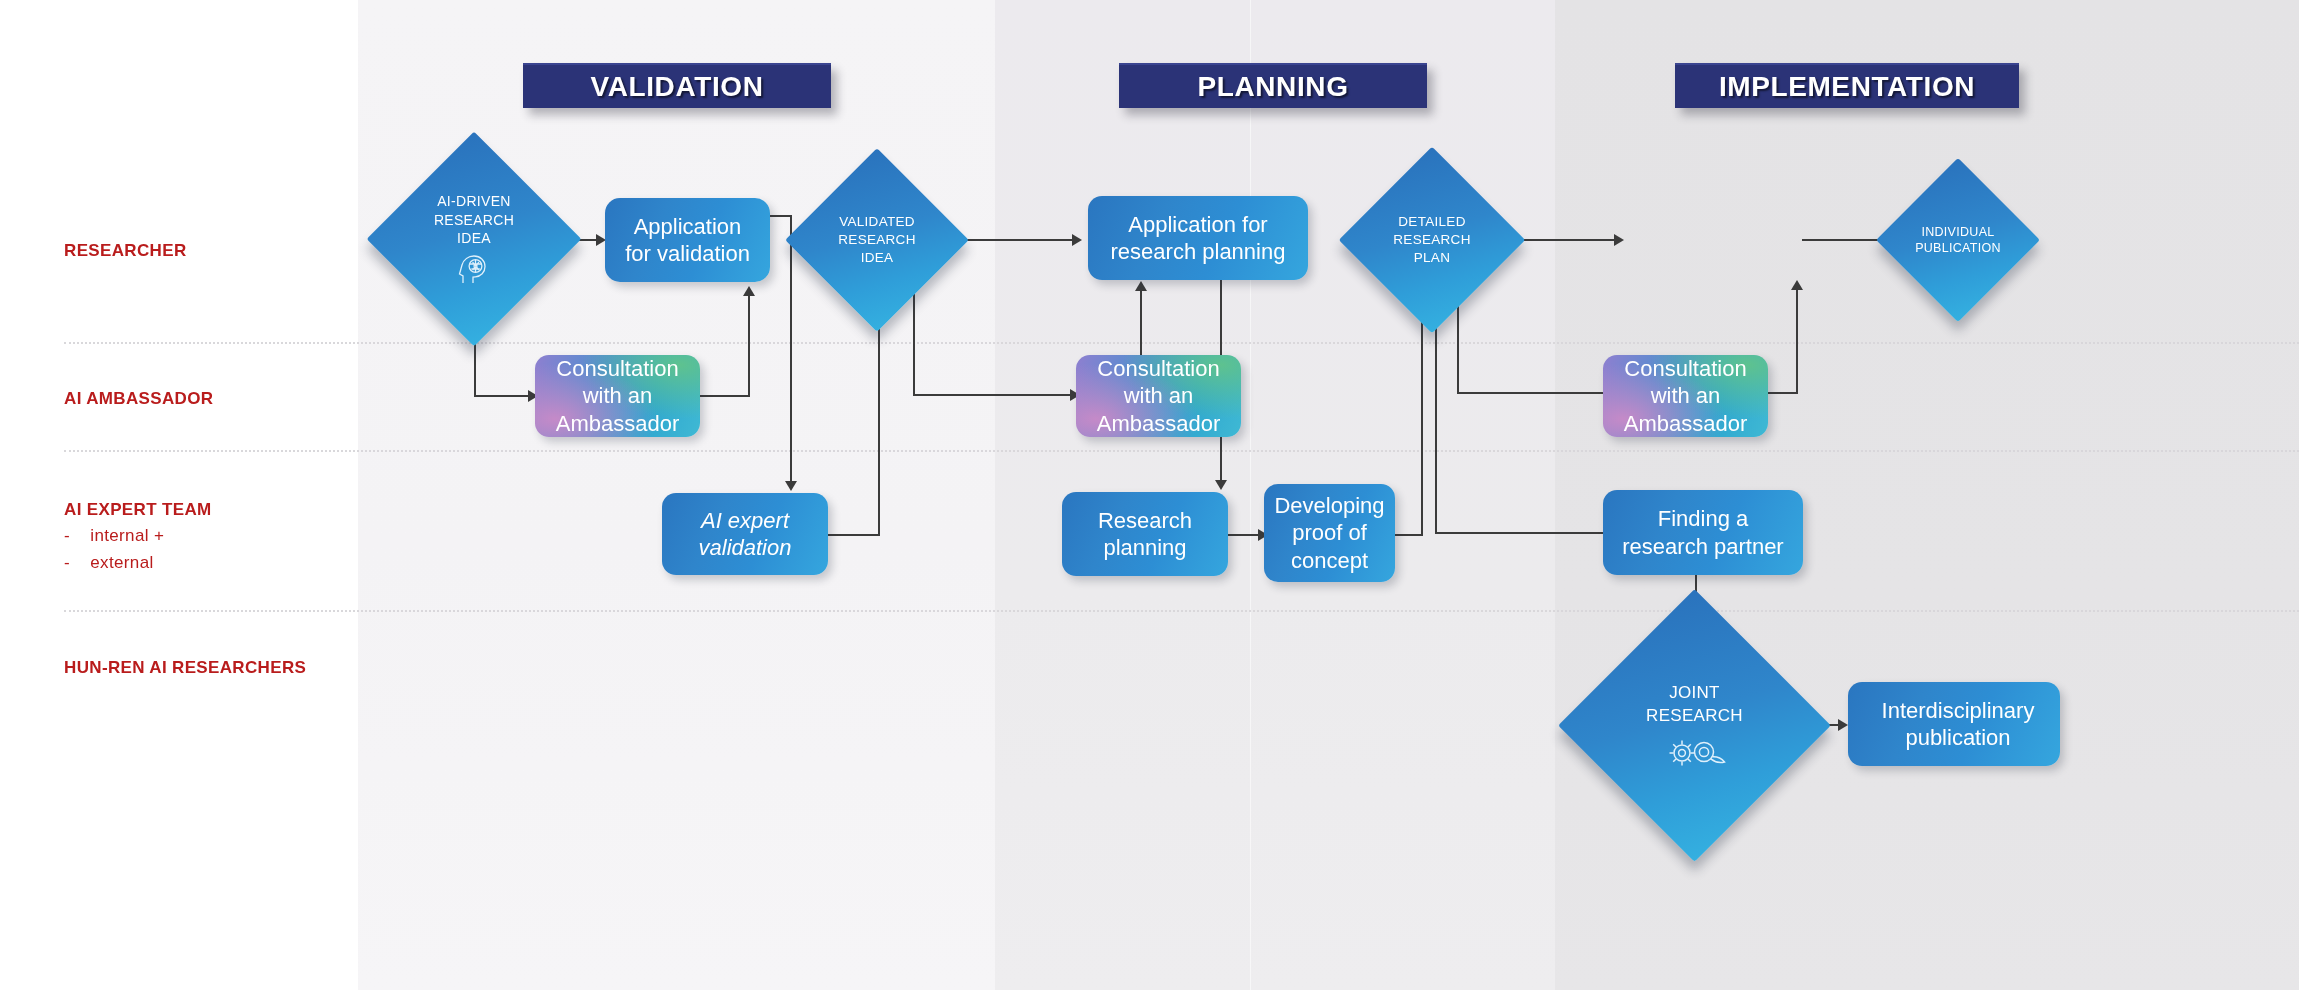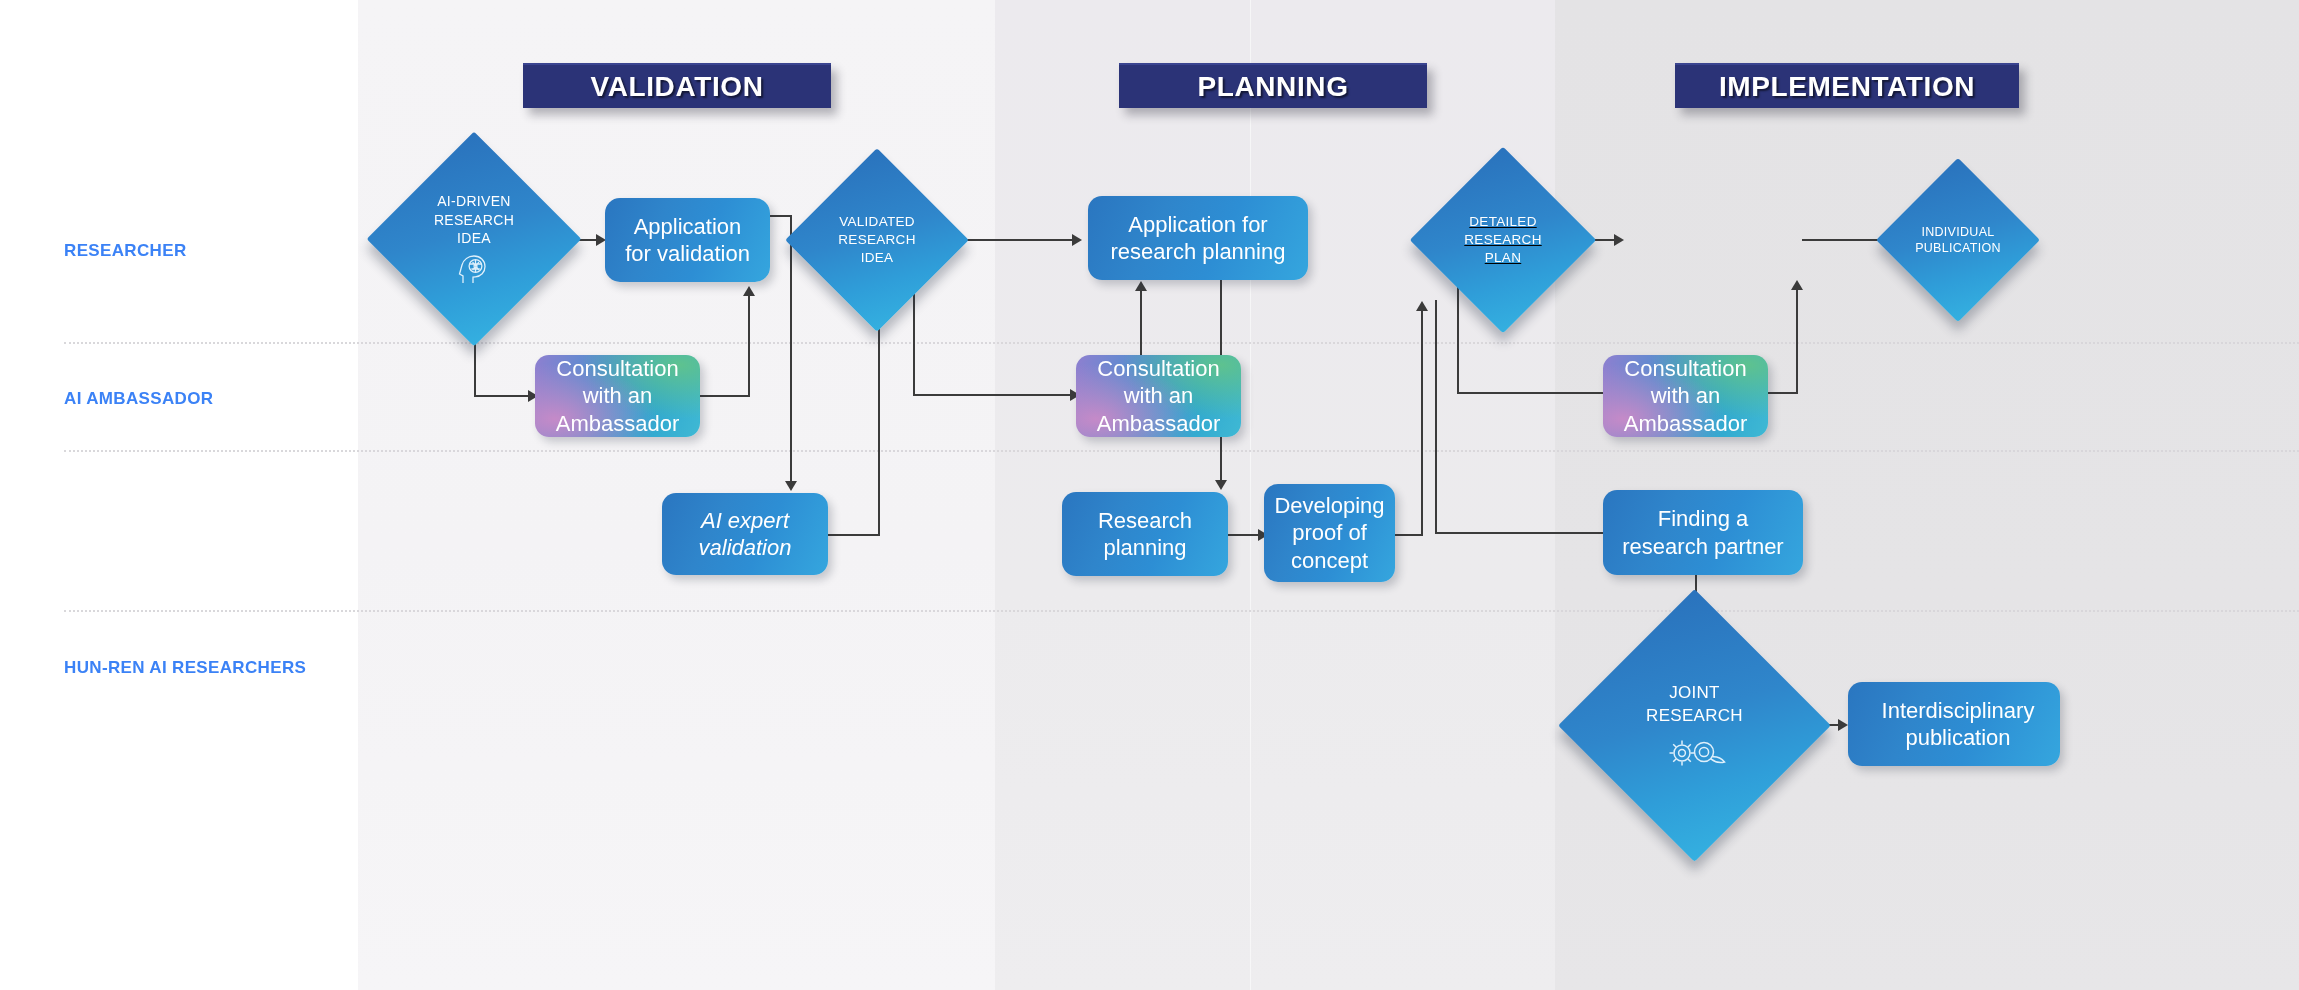"DETAILED" div.node { left: 1437px -> 1366px; text-decoration: underline -> none }
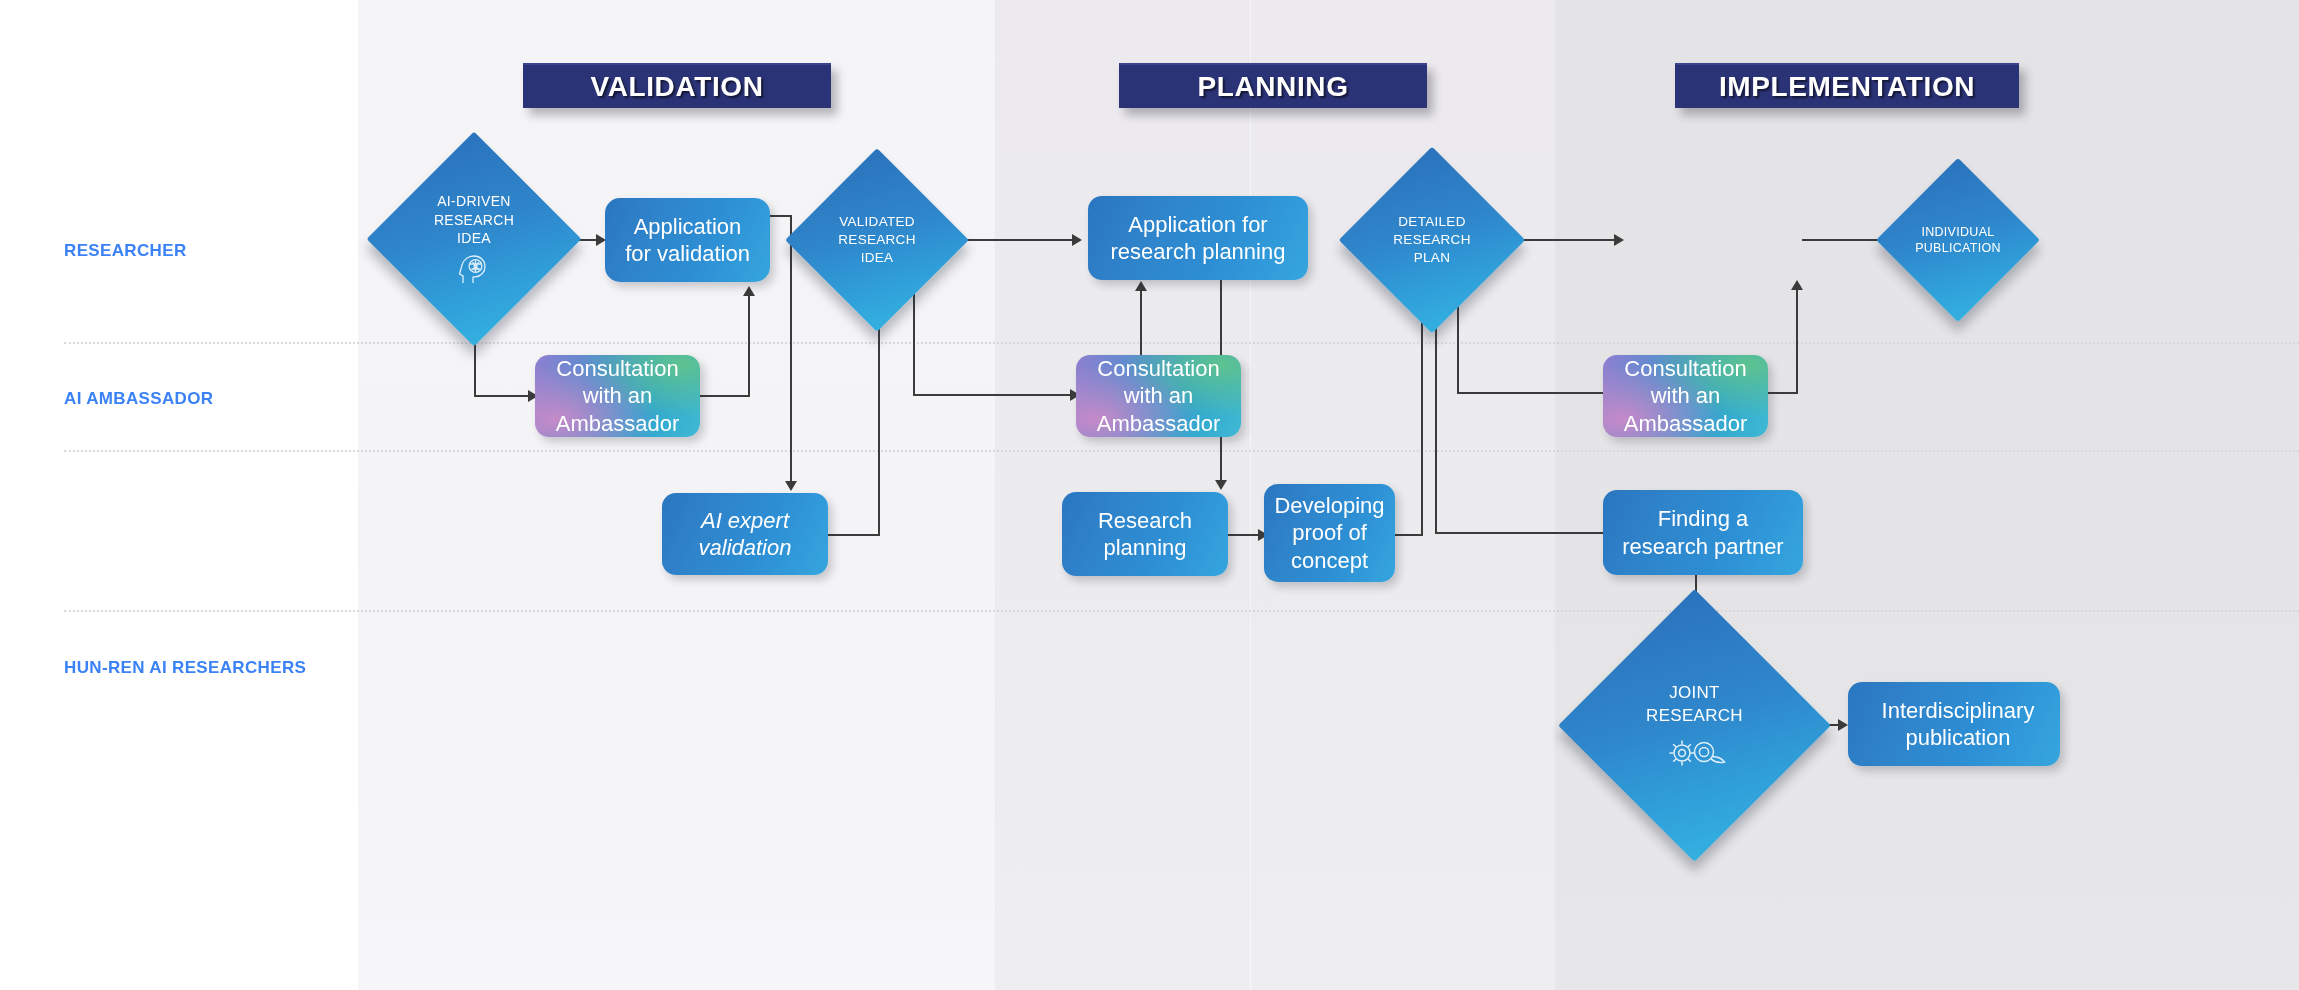"RESEARCHER" .lane-label { color: #3b82f6 -> #b91c1c }
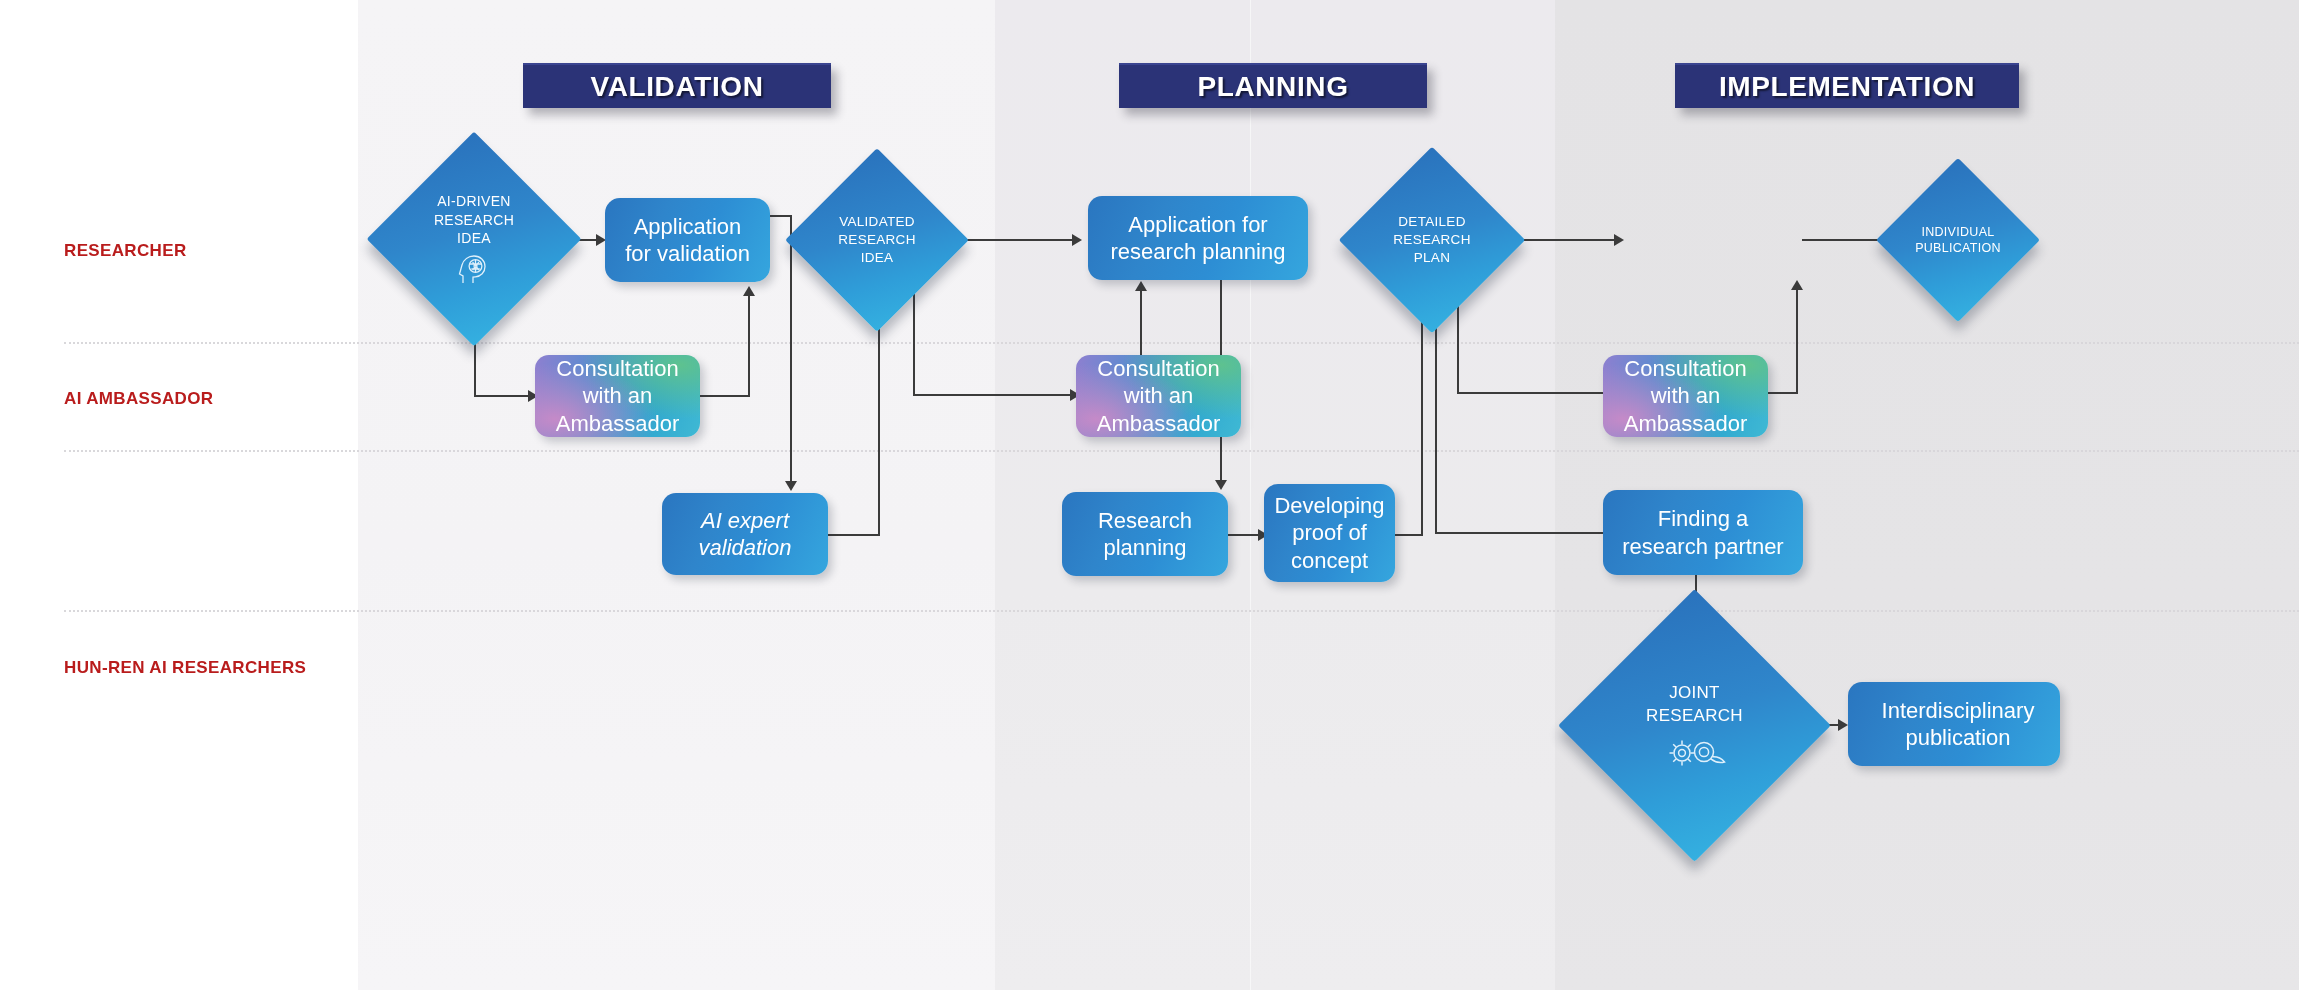"AI EXPERT TEAM" div.lane-label { html: none -> <div> <span>AI EXPERT TEAM</span> <span>- internal +</span> <span>- external</span> </div> }
